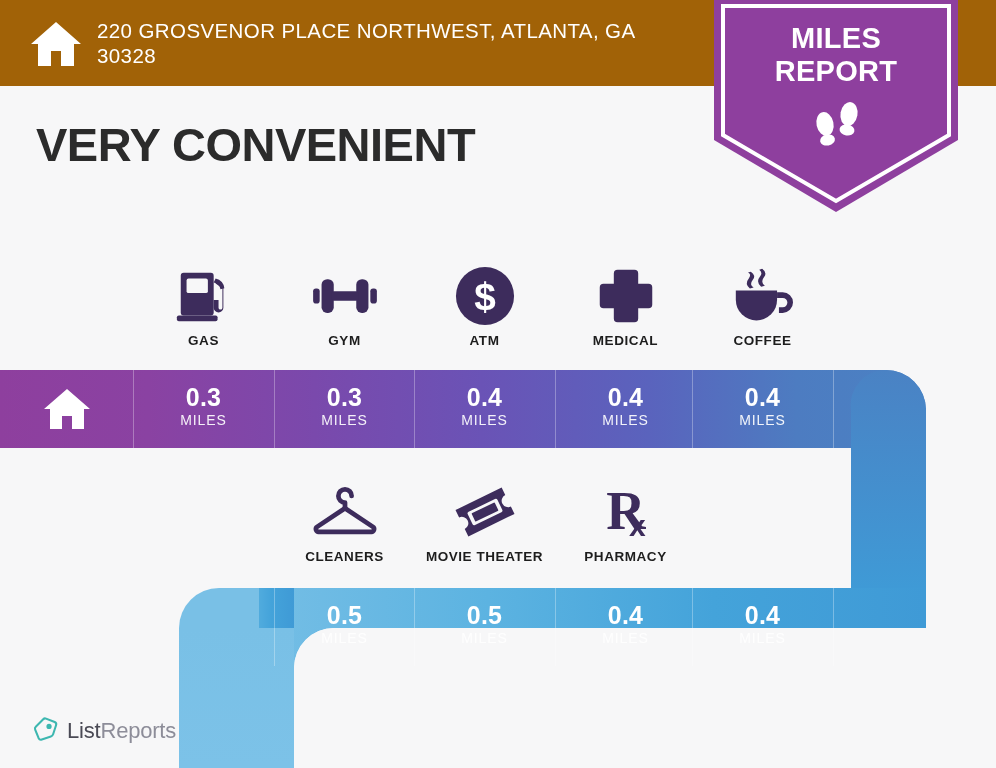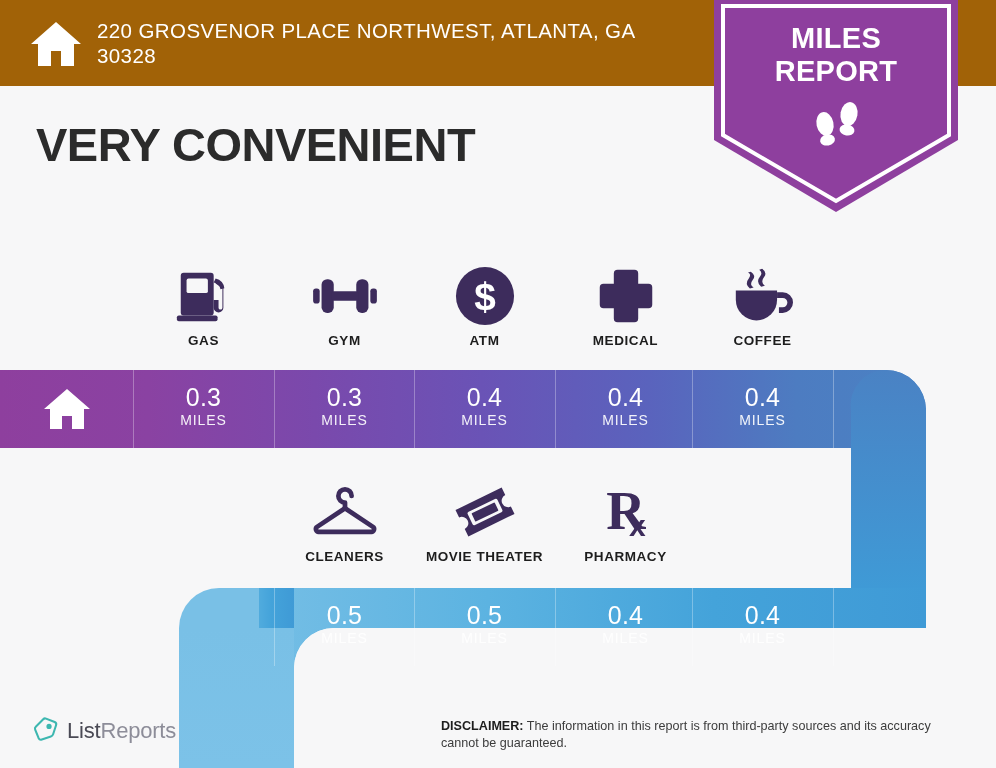"0.3" .bar-val { font-weight: 400 -> 700 }
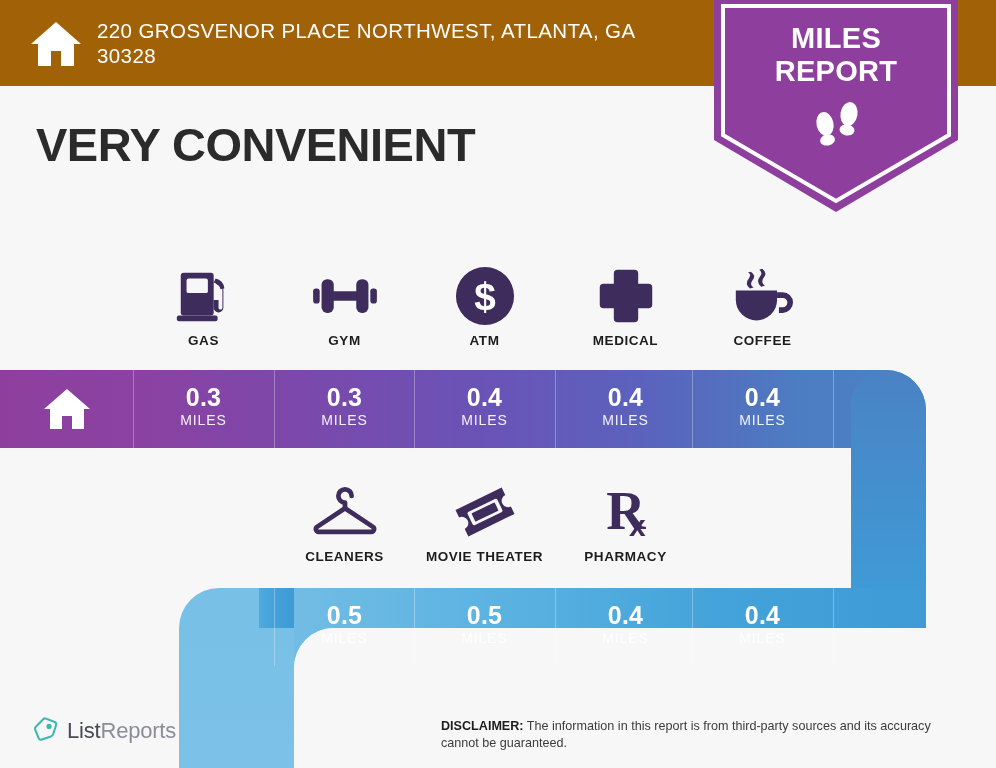"DISCLAIMER: The information in this" div.disclaimer { html: <div> <b>DISCLAIMER:</b><span> The information in this report is from third-party sources and its accuracy cannot be guaranteed.</span> </div> -> none }
